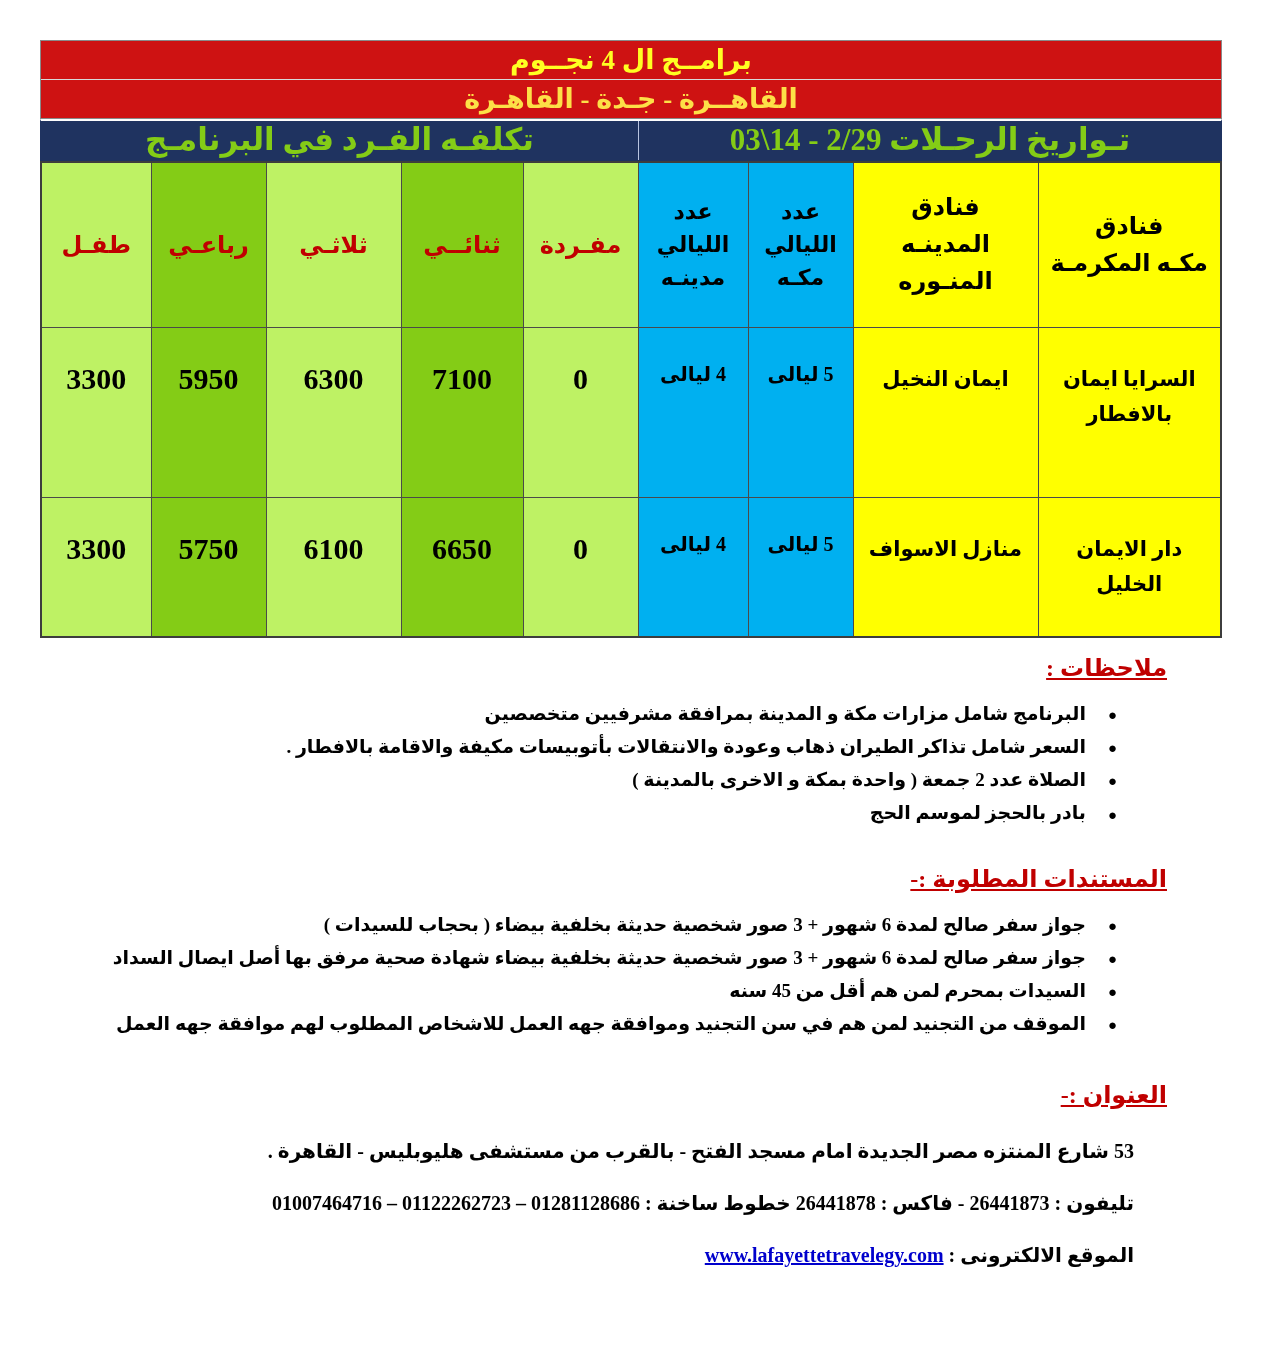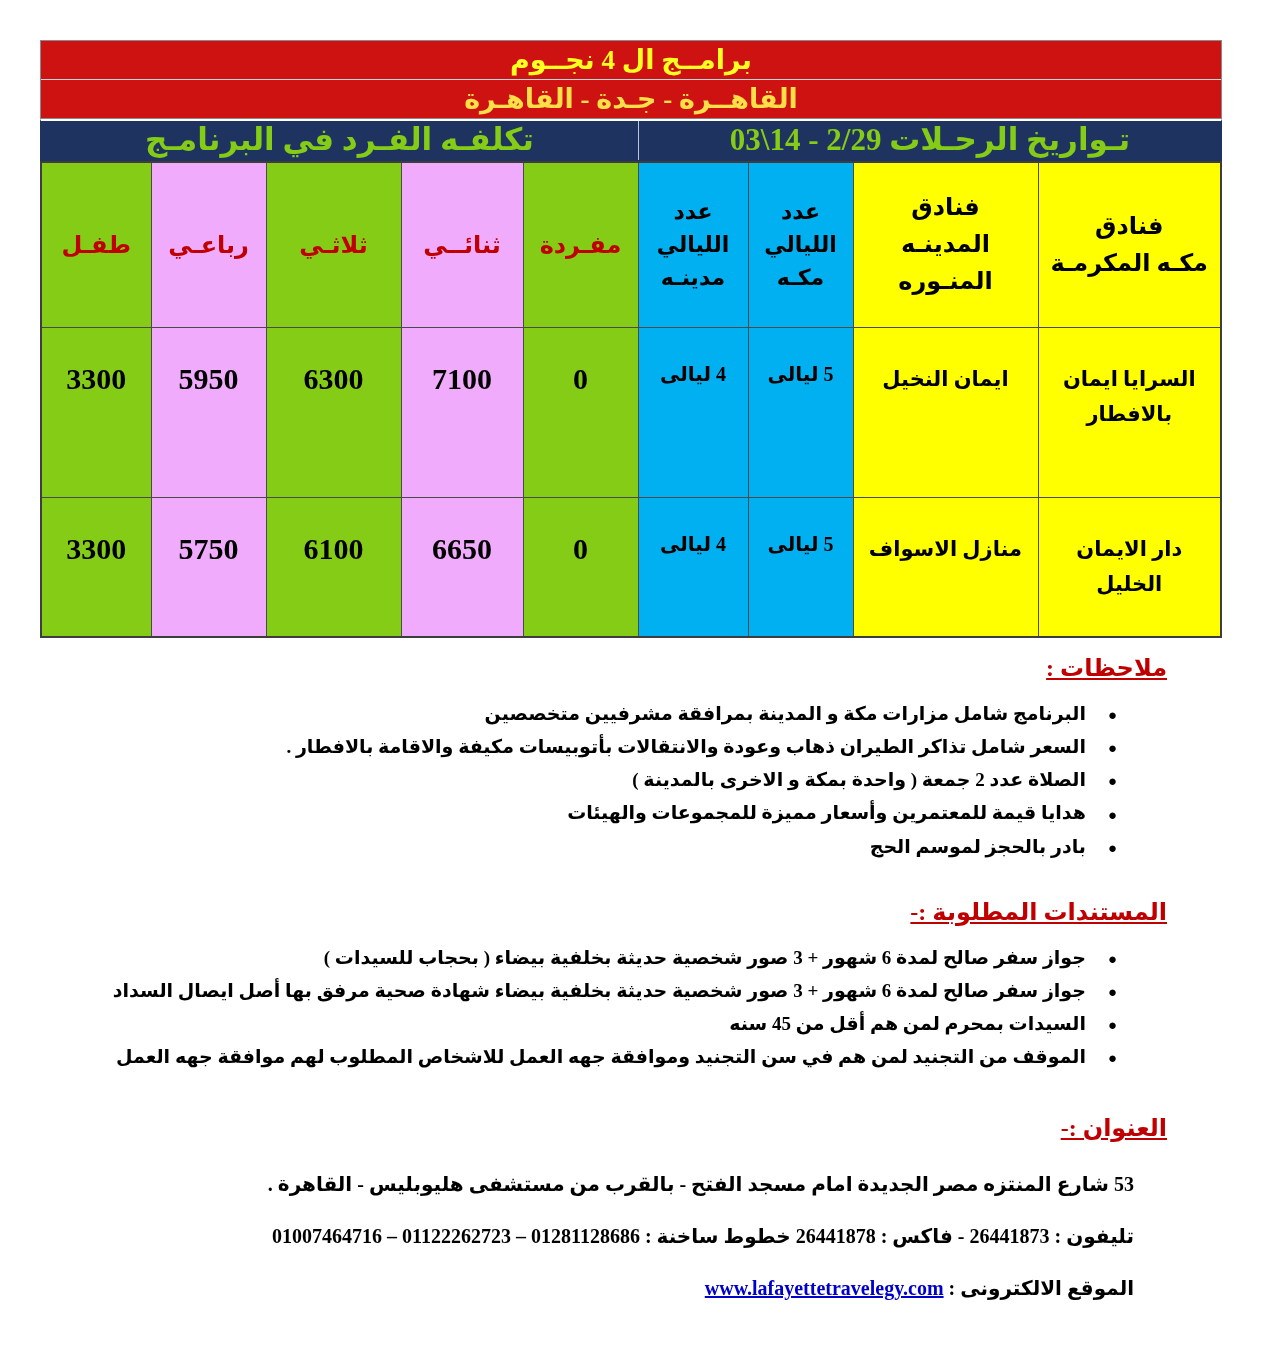"طفـل" .bg-gray { background: #84cc16 -> #bef264 }
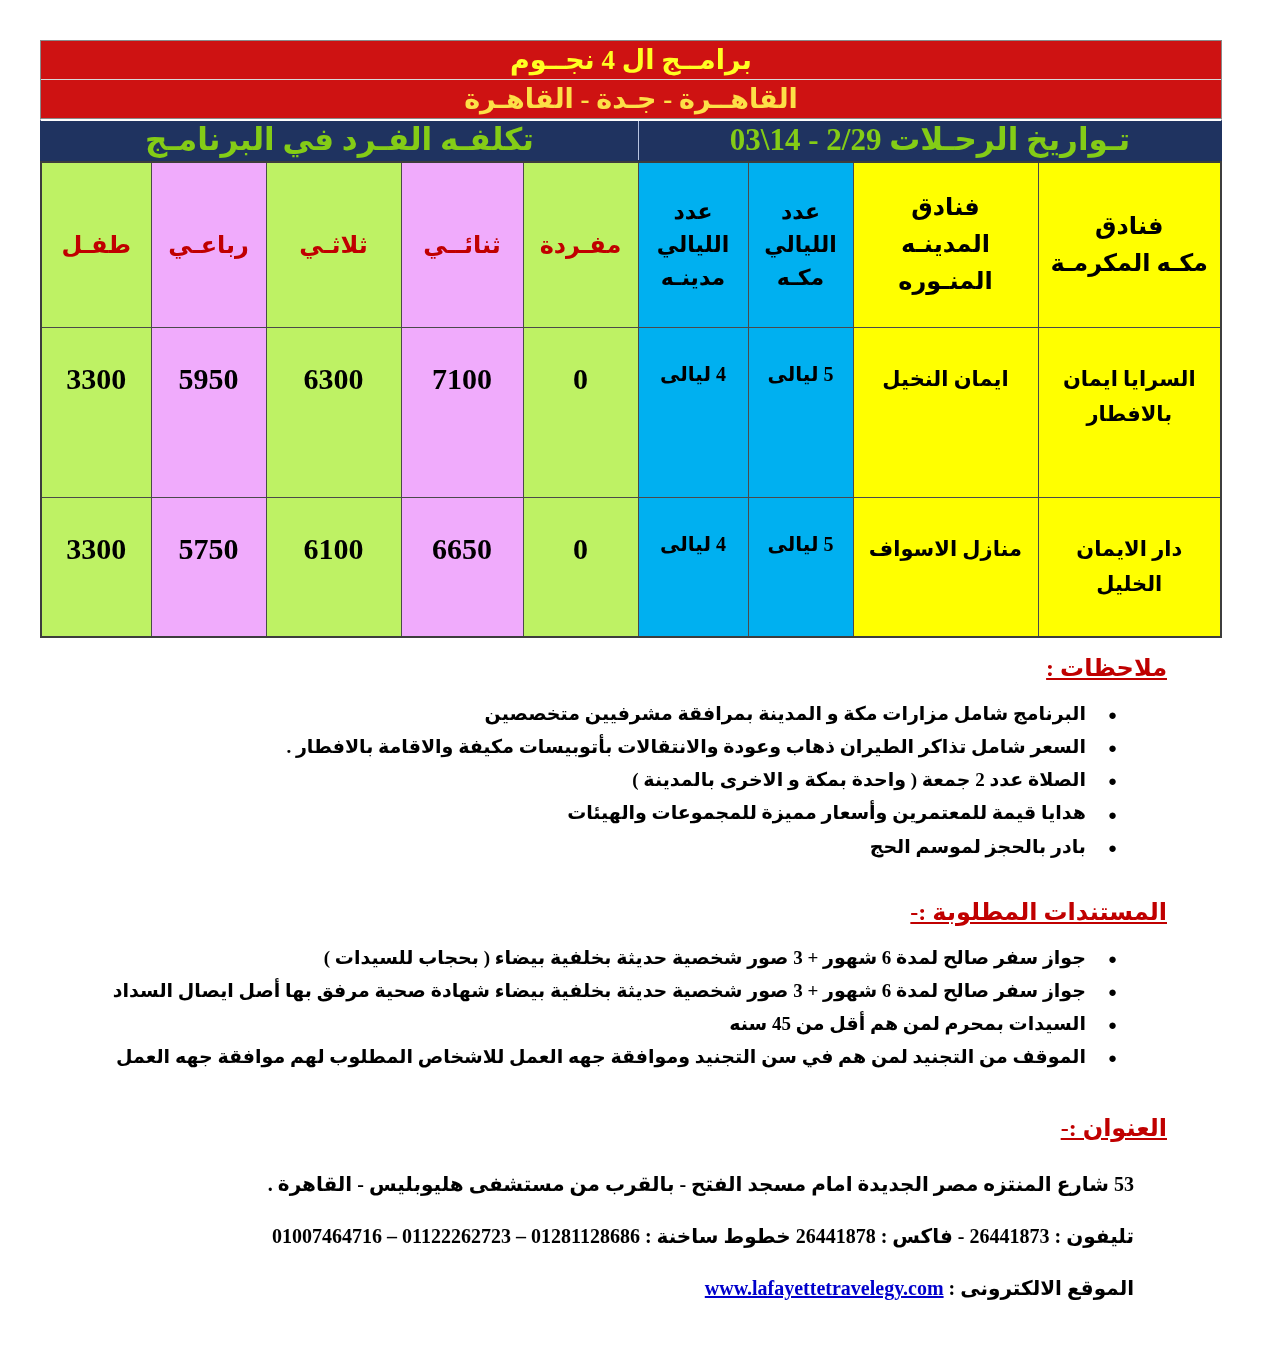"رباعـي" .bg-white { background: #f0abfc -> #84cc16 }
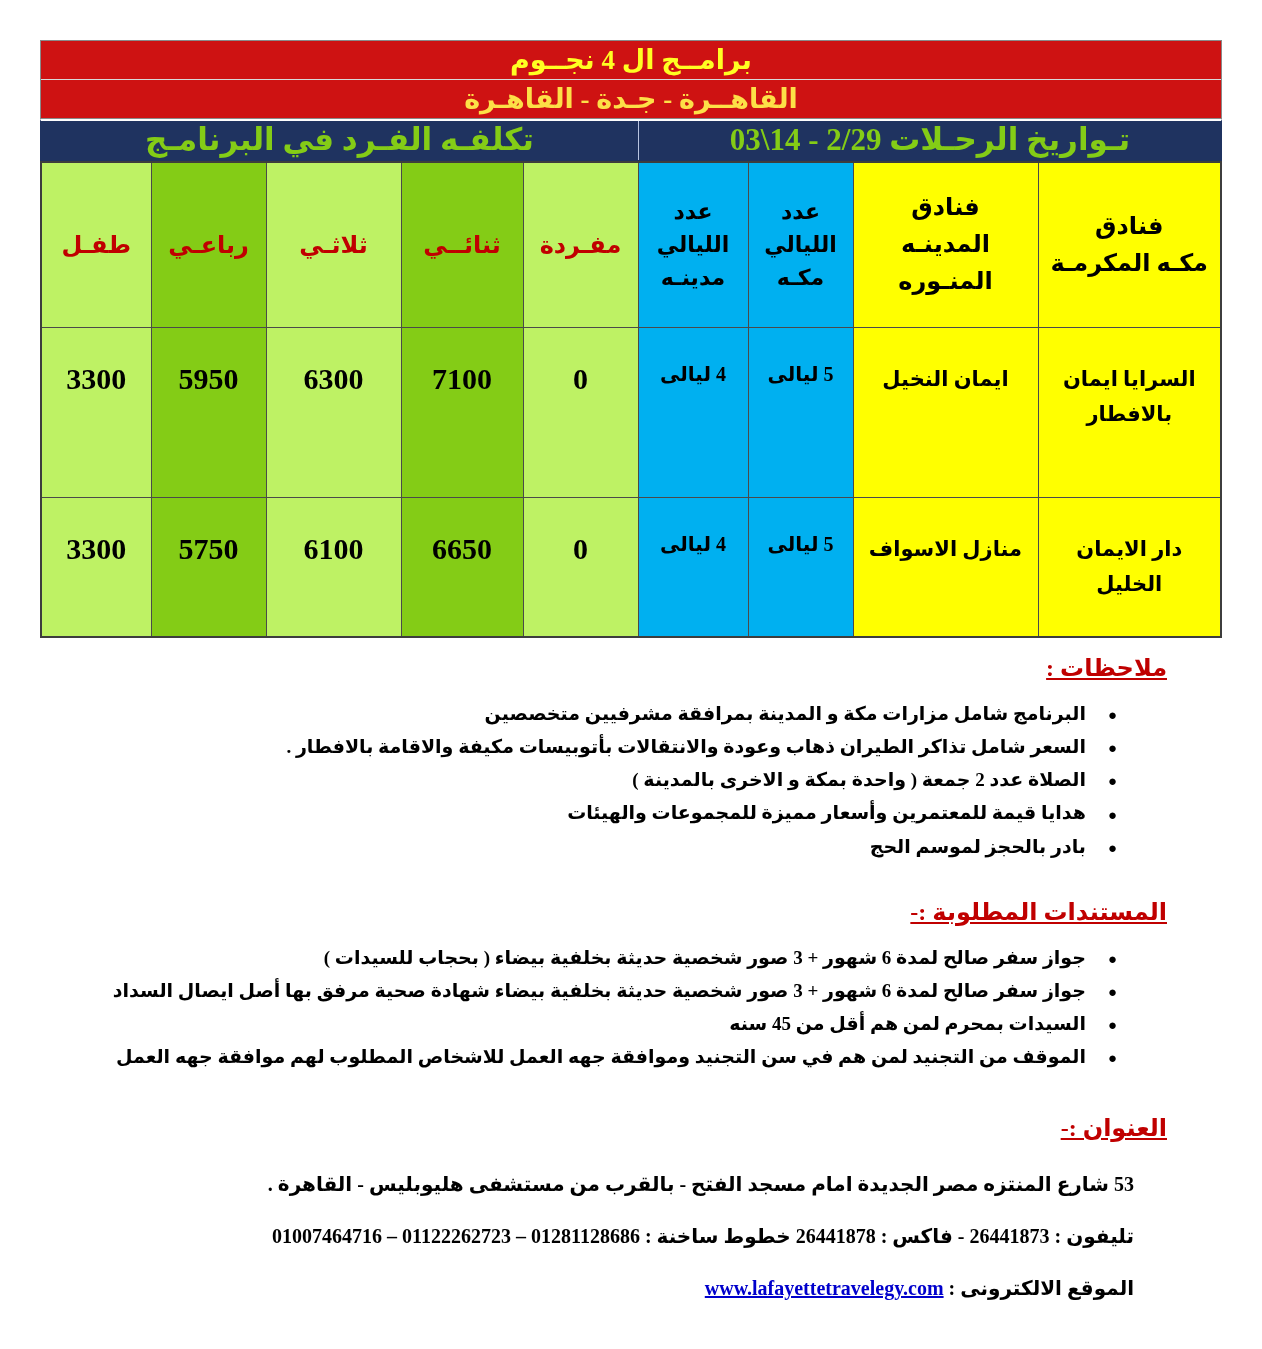"●هدايا قيمة للمعتمرين وأسعار مميزة" div.bullet-item { html: <div><span>●</span><span>هدايا قيمة للمعتمرين وأسعار مميزة للمجموعات والهيئات</span></div> -> none }
